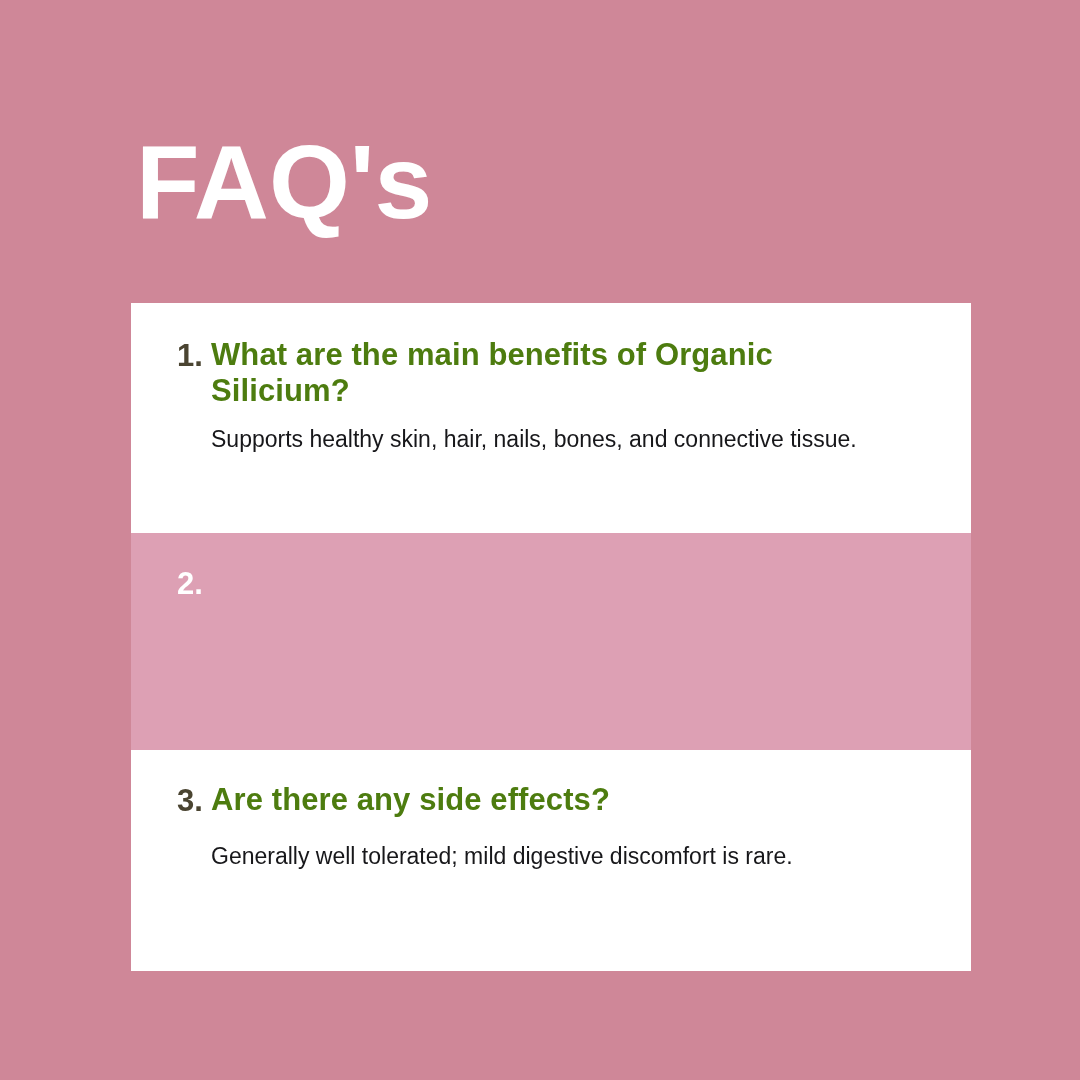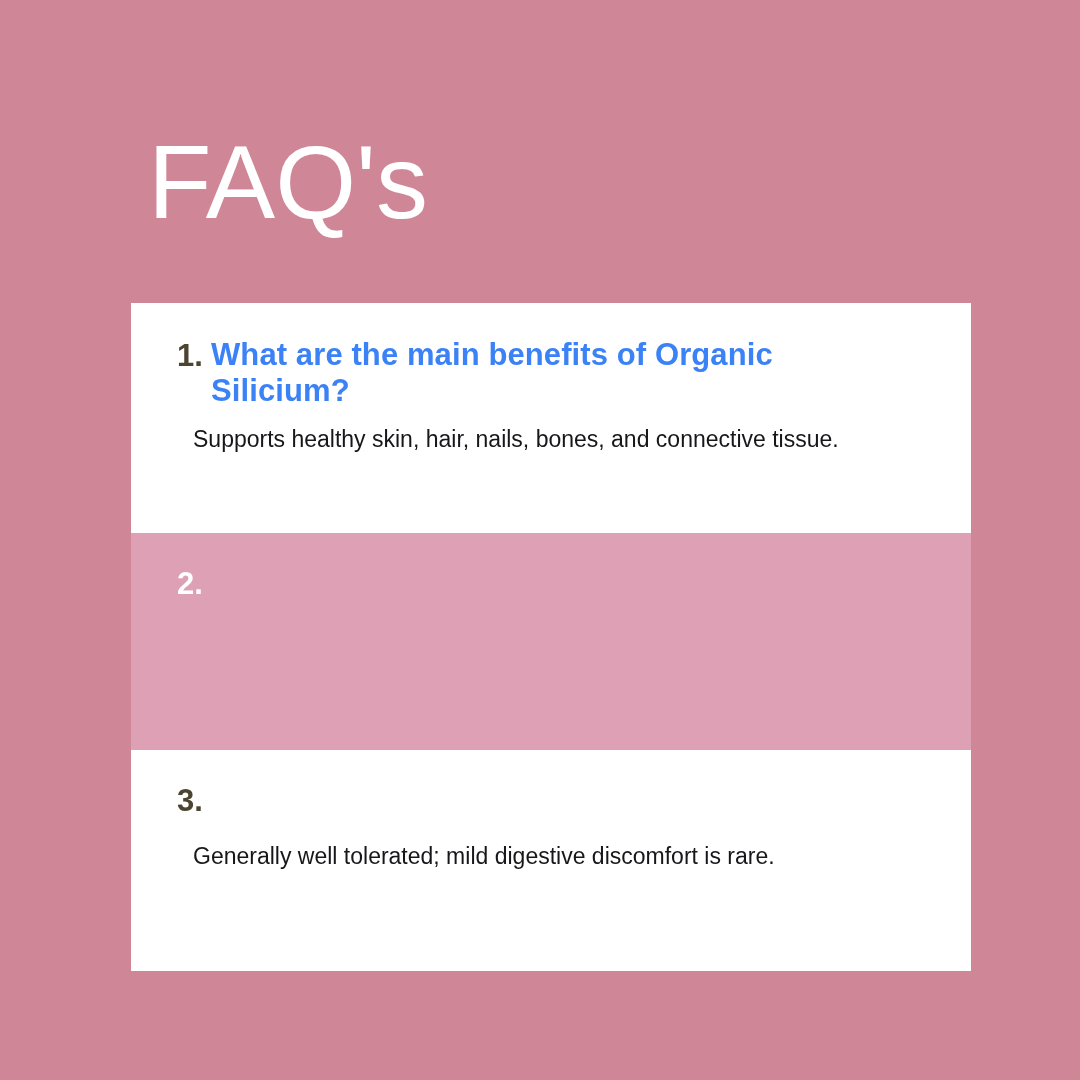"FAQ's" .faq-title { font-weight: 400 -> 700; left: 148px -> 136px }
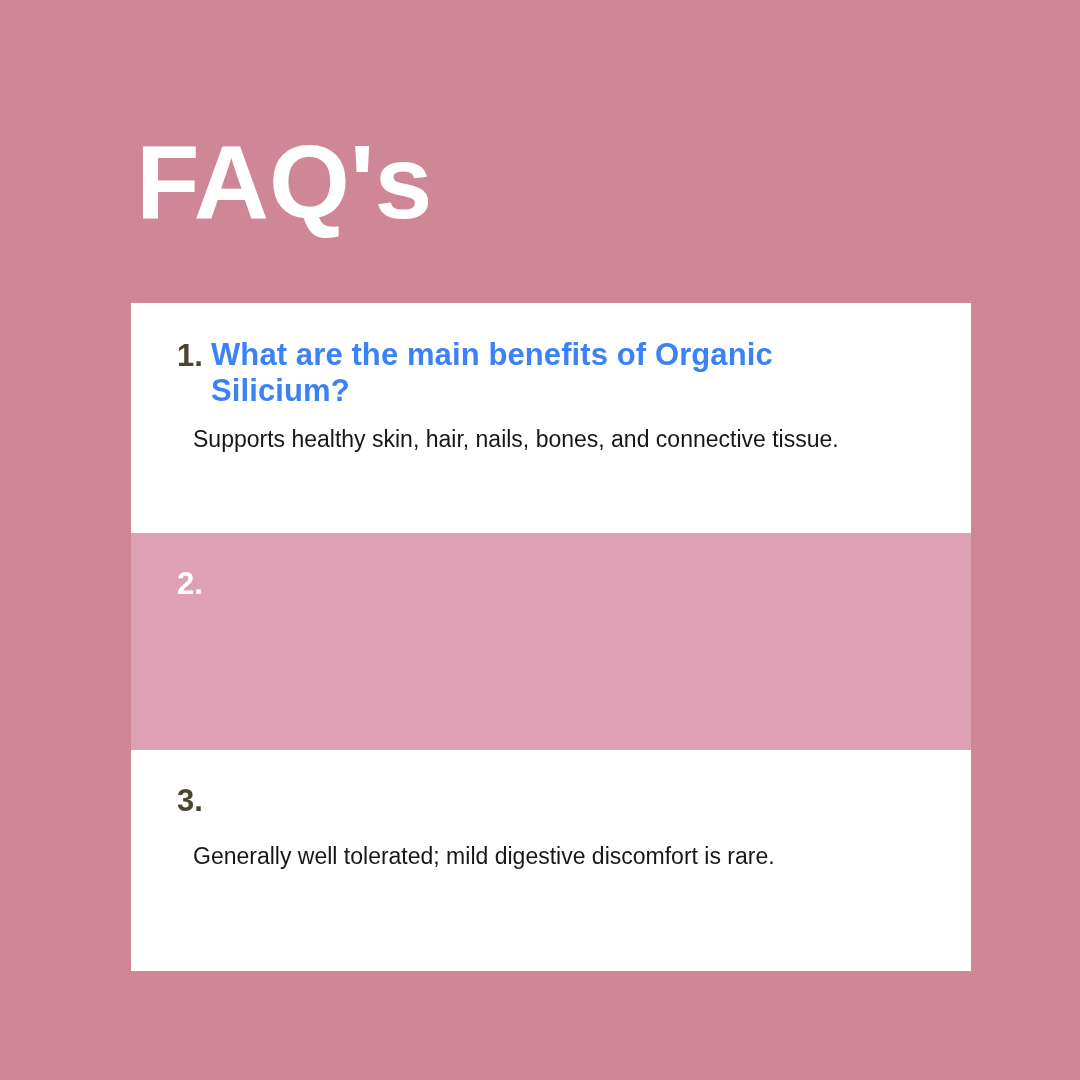"What are the main benefits" .q-text { color: #3b82f6 -> #4d7c0f }
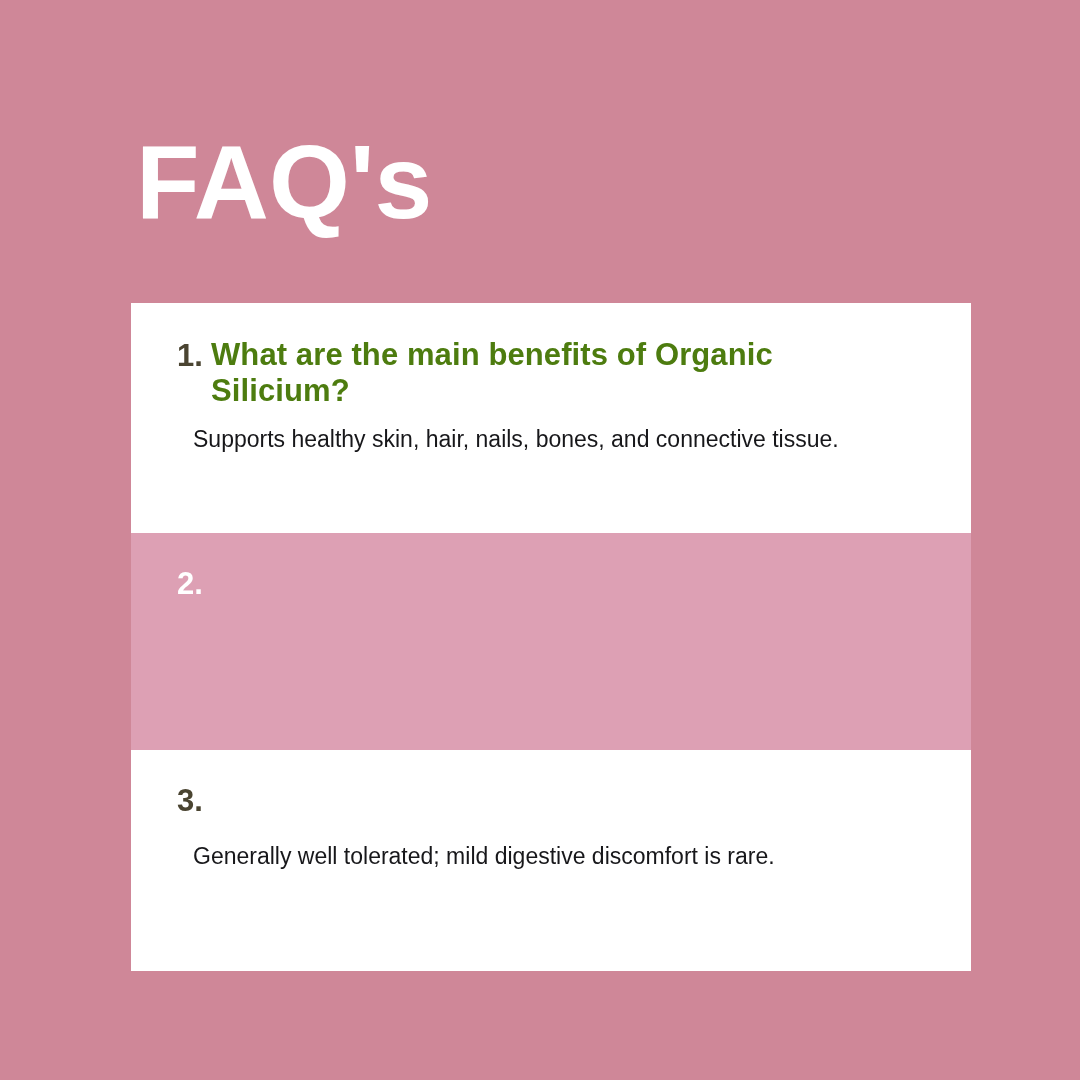"Supports healthy skin, hair, nails," .a-text { margin-left: 16px -> 34px }
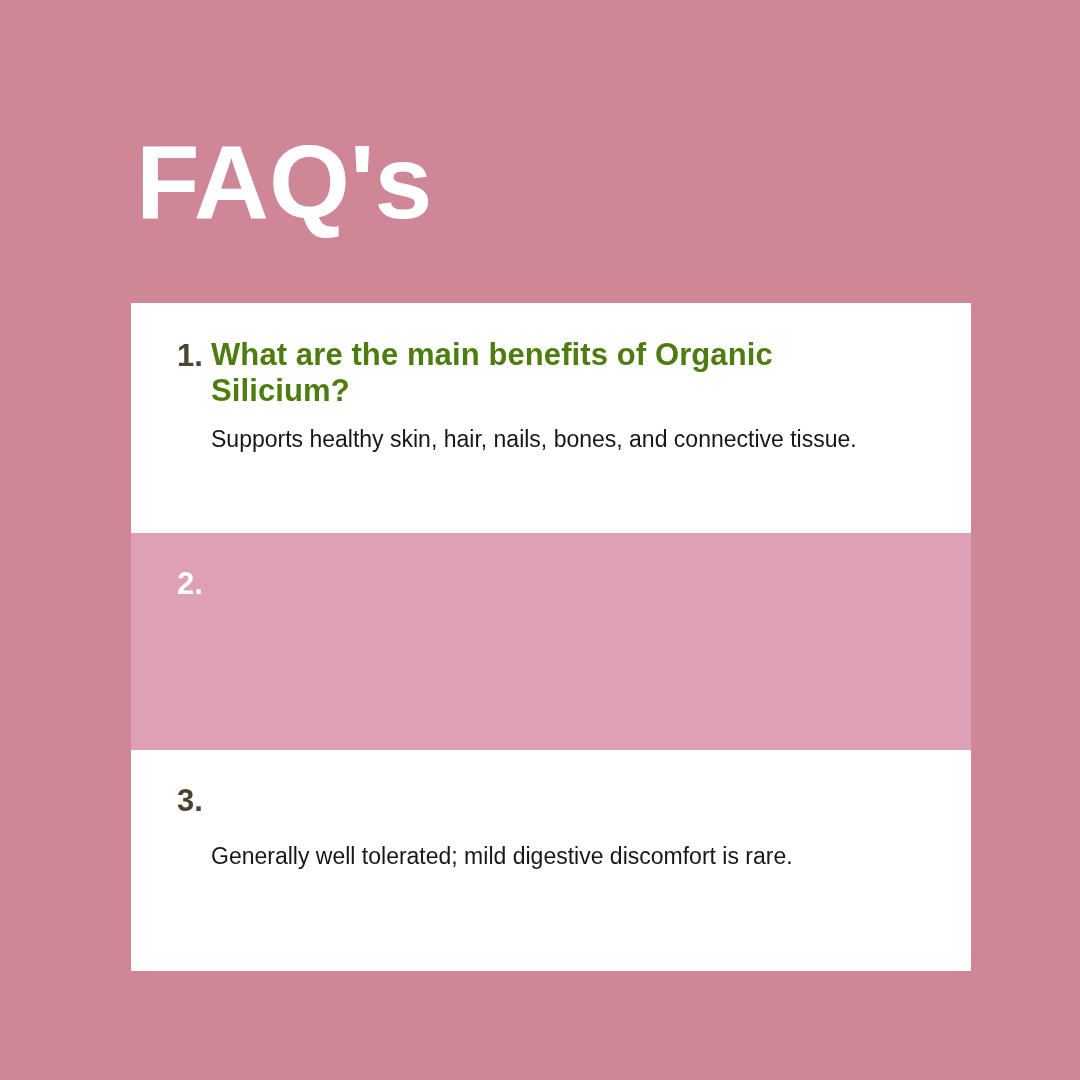"Are there any side effects?" span.q-text { html: none -> <span>Are there any side effects?</span> }
